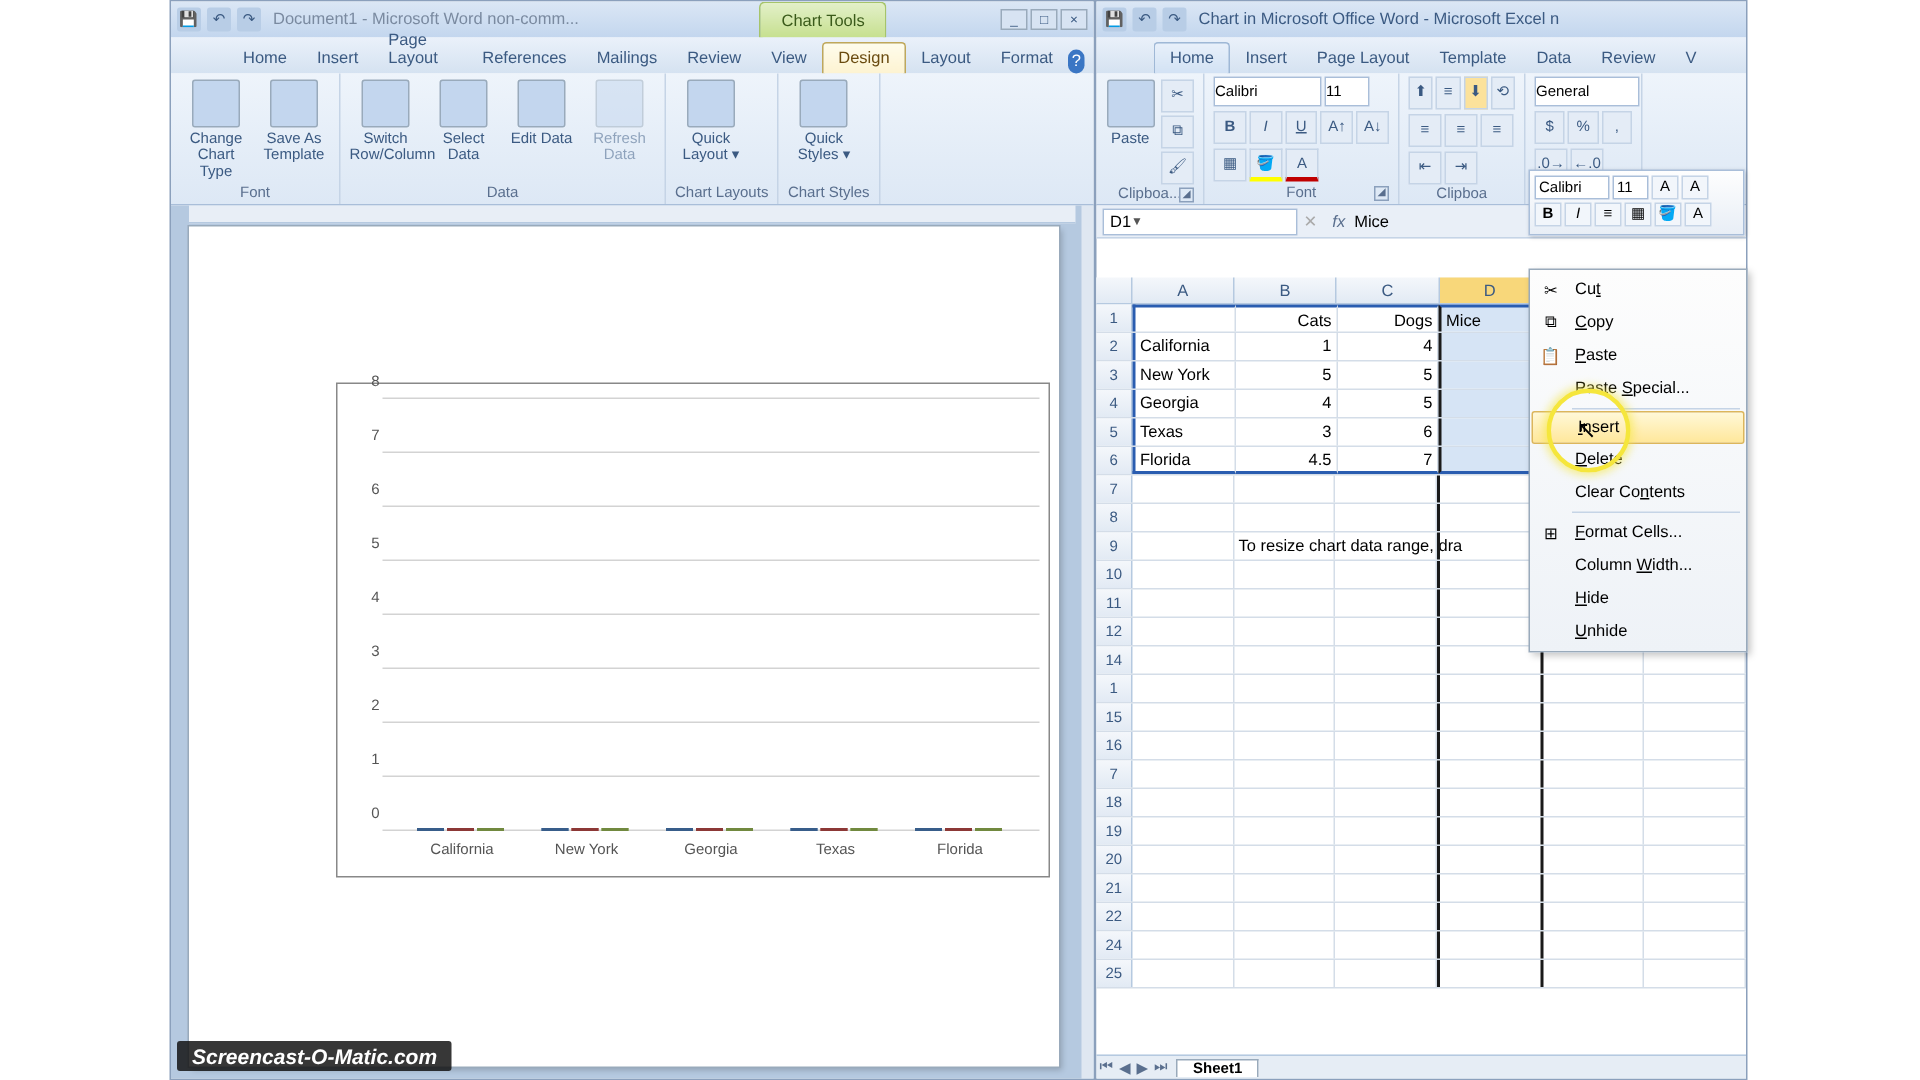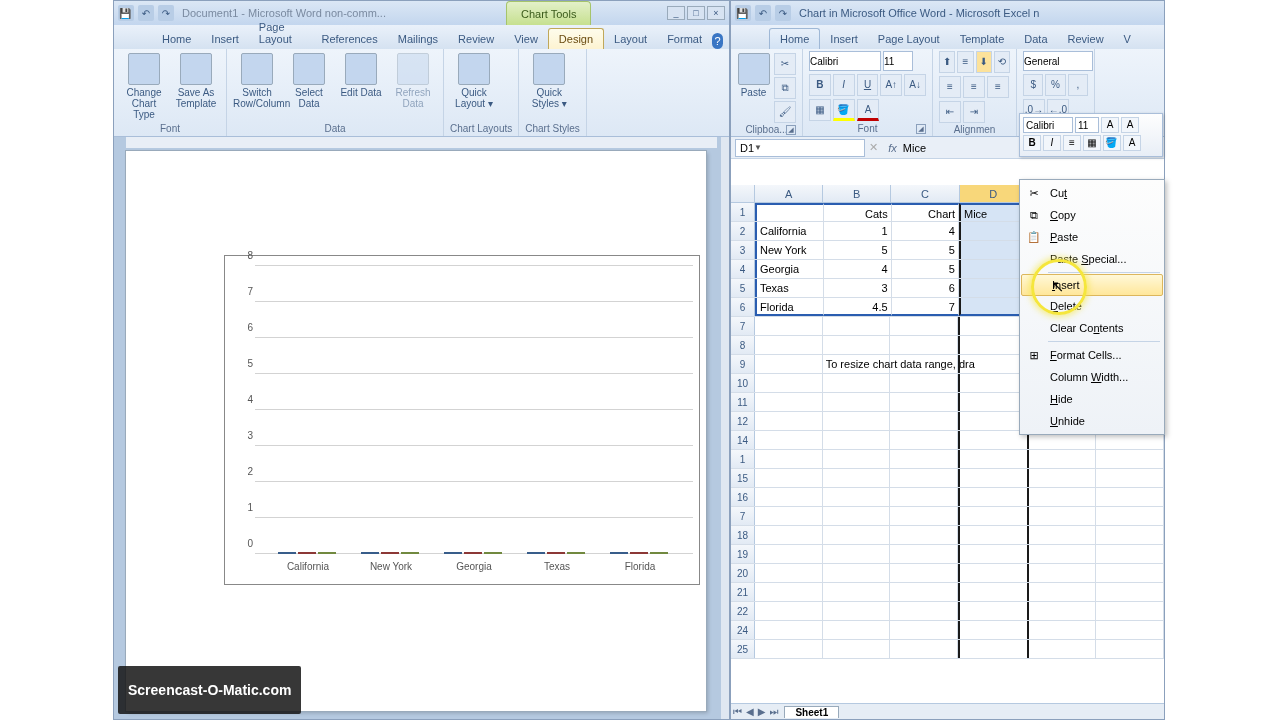"Alignmen" div.gname { text: Alignmen -> Clipboa }
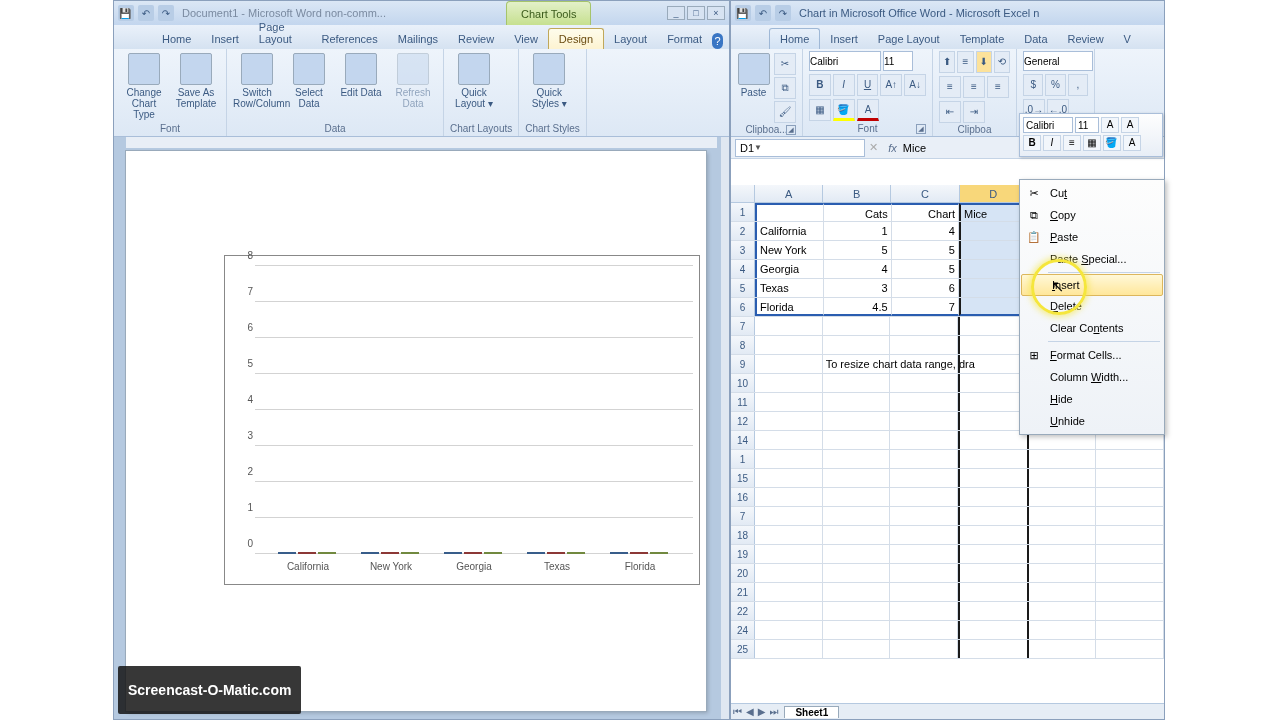"Chart" div.cell { text: Chart -> Dogs }
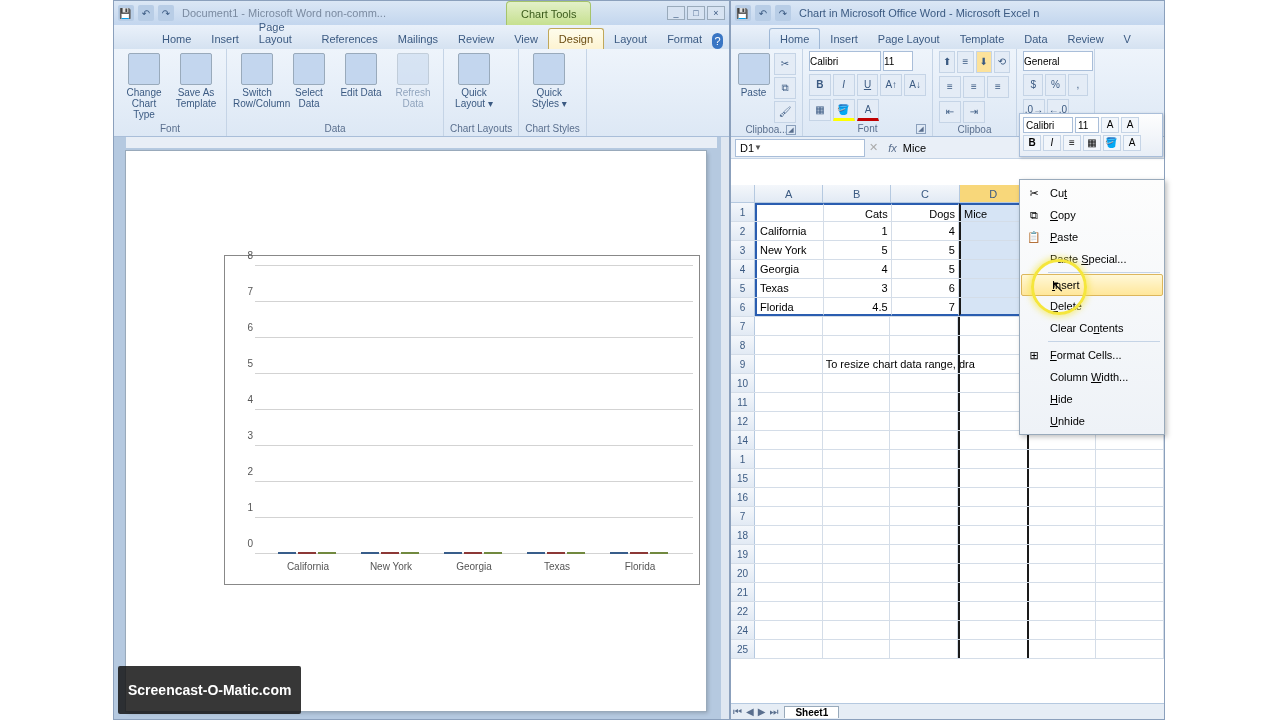"Screencast-O-Matic.com" .watermark { font-style: none -> italic; padding: 16px 10px -> 2px 10px }
